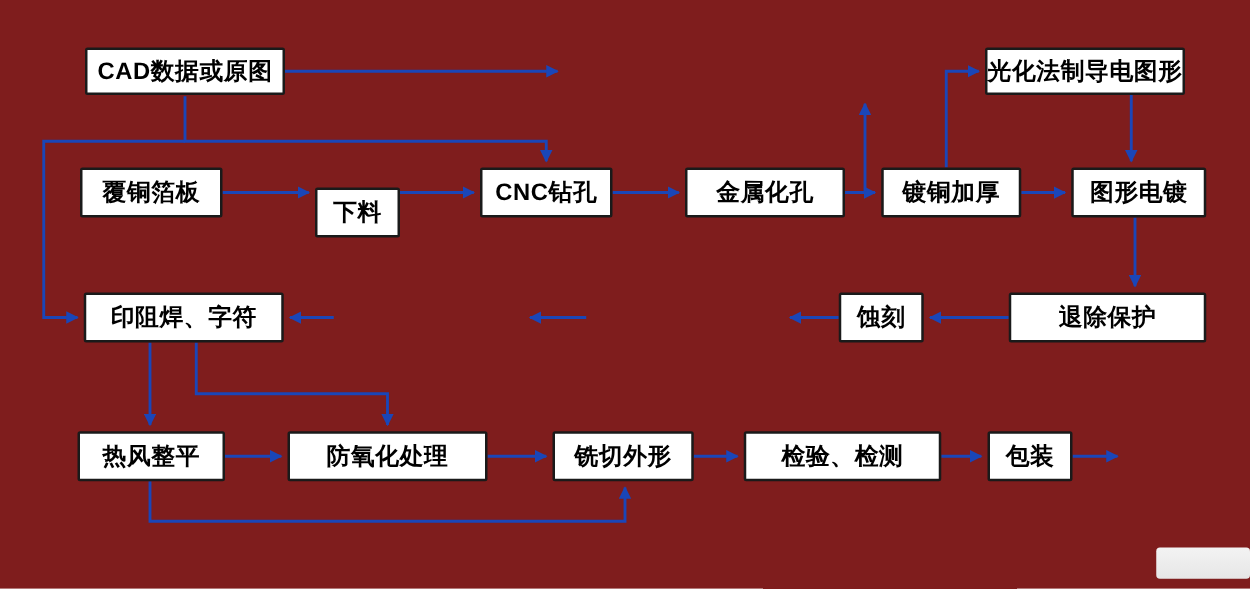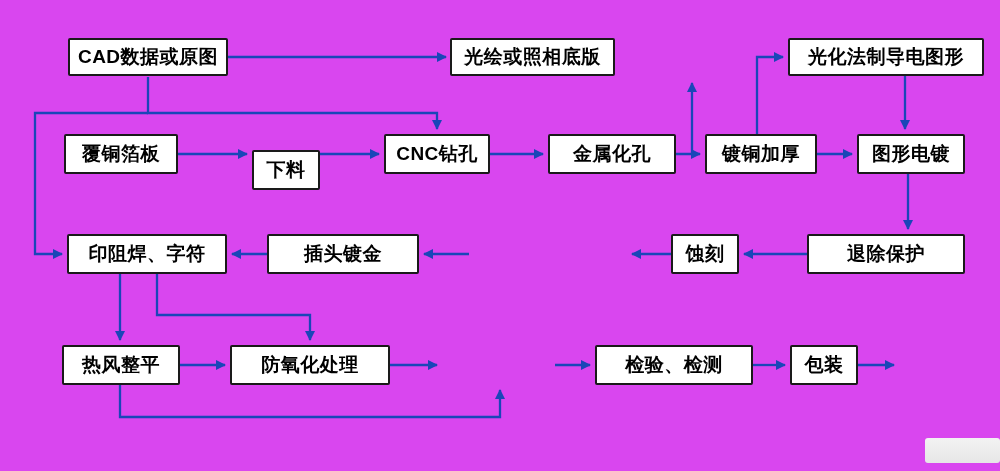"CAD数据或原图" .canvas { background: #d946ef -> #7f1d1d }
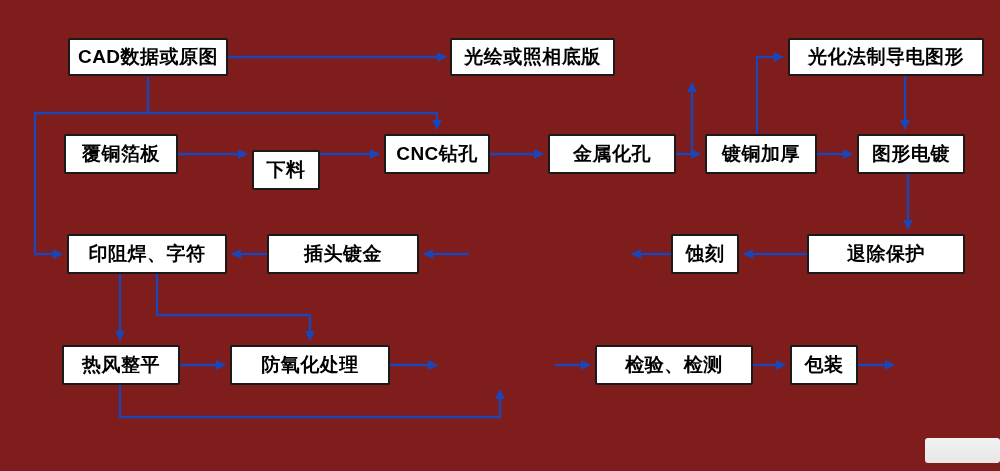"光绘或照相底版" div.node { html: <div>光绘或照相底版</div> -> none }
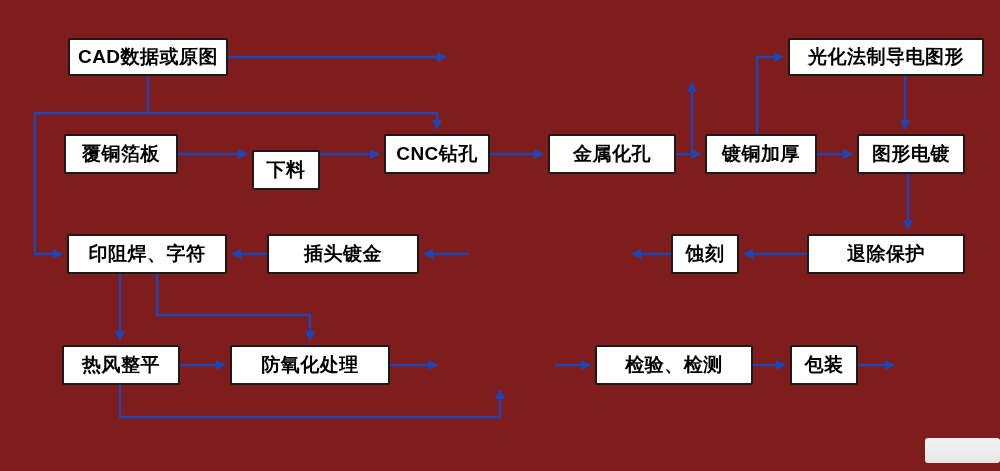"光化法制导电图形" div.node { width: 196px -> 160px }
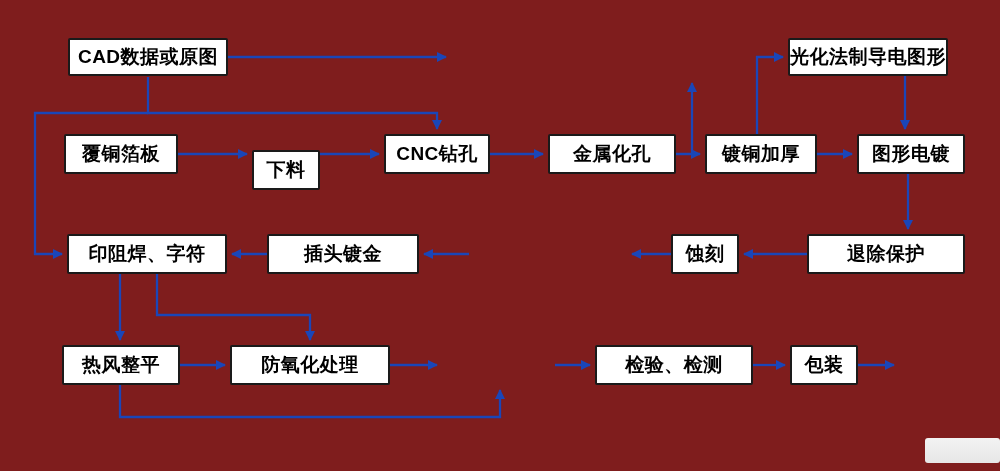"插头镀金" div.node { html: <div>插头镀金</div> -> none }
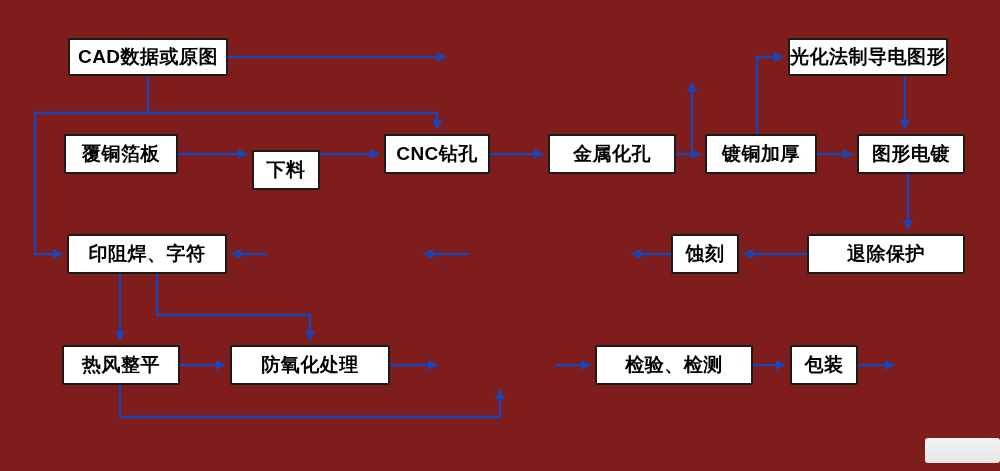"铣切外形" div.node { html: none -> <div>铣切外形</div> }
